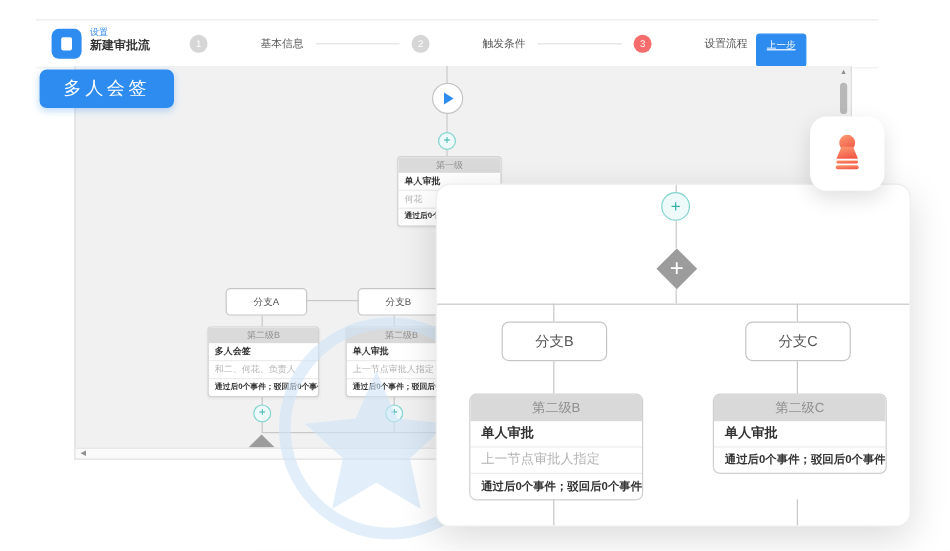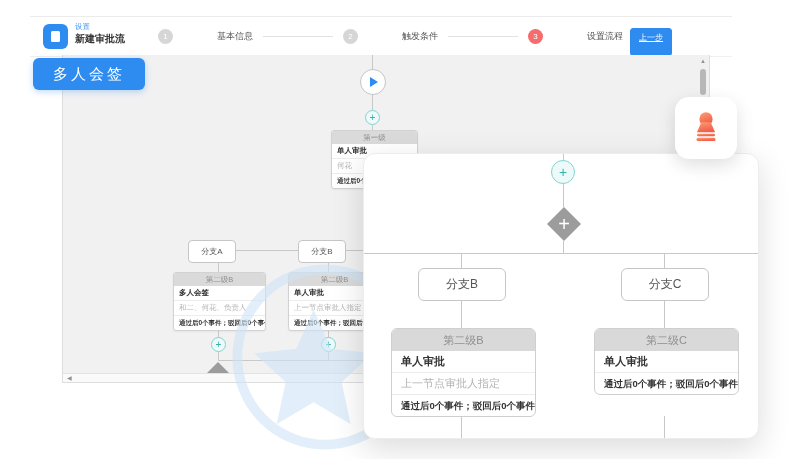"分支A" .branch-sm { width: 48px -> 68px }
